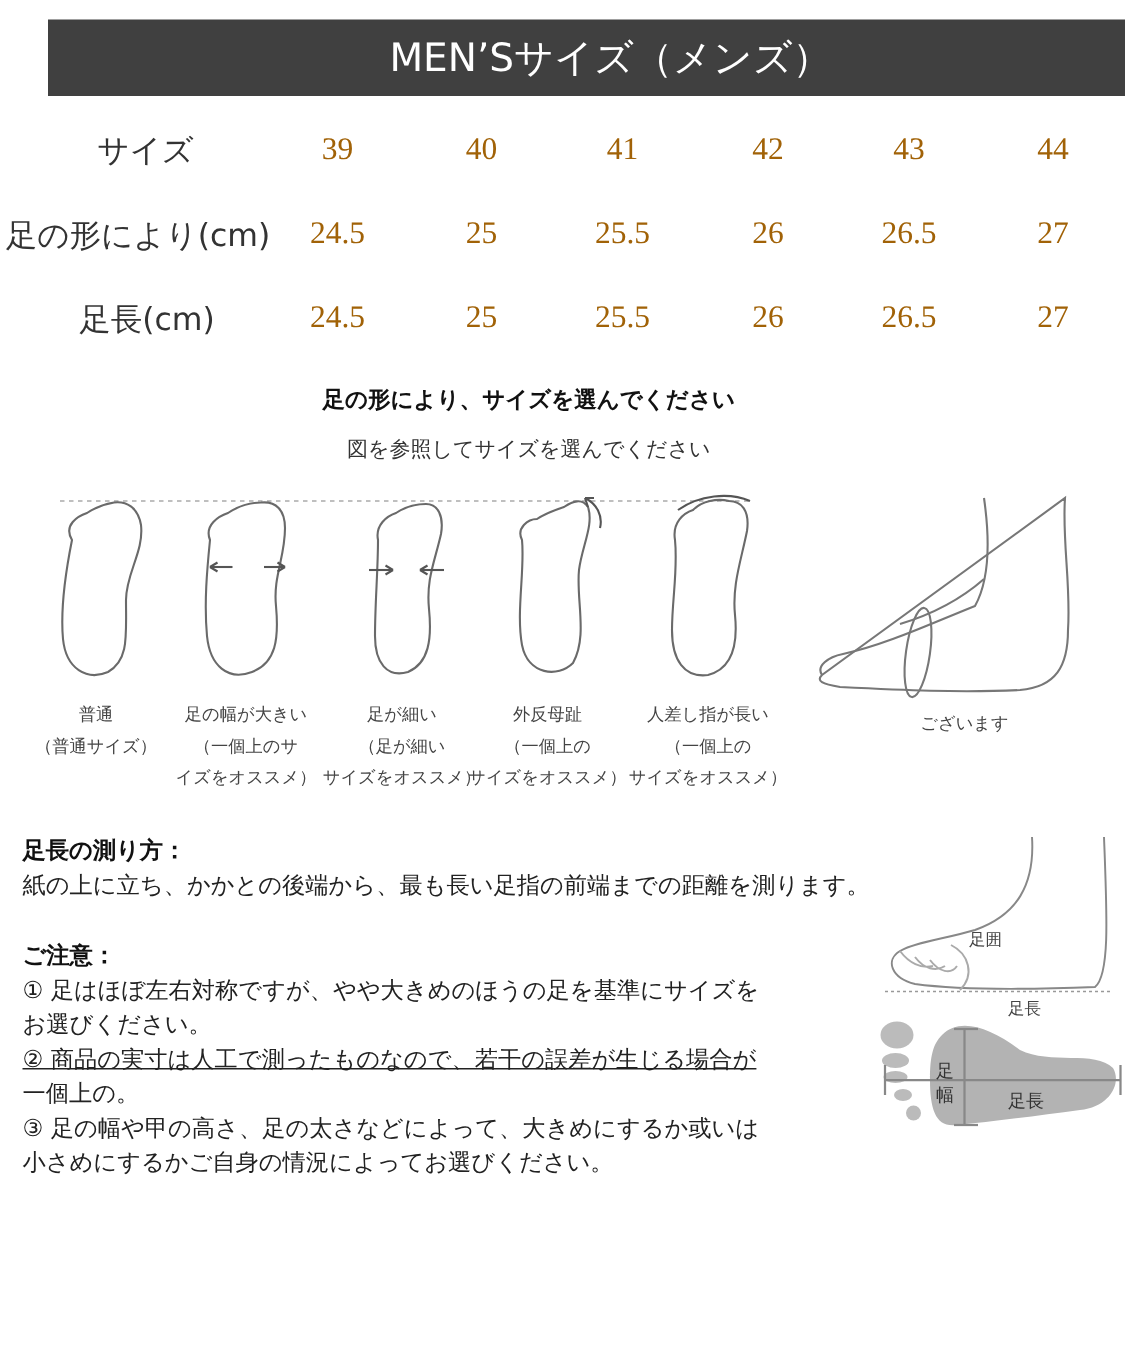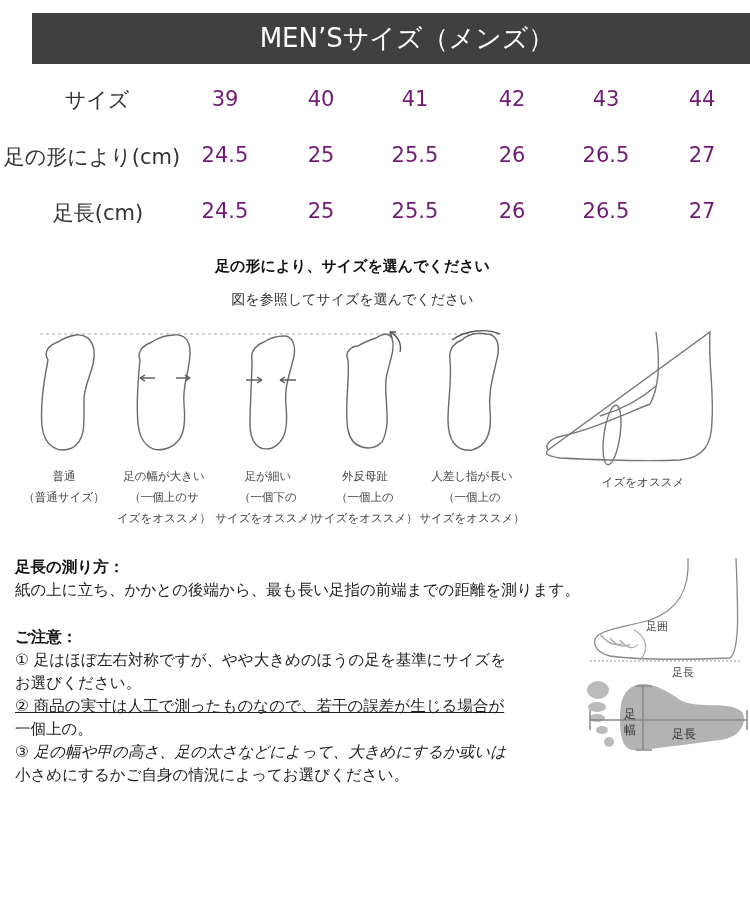"39" .cell { color: #701a75 -> #a16207; font-family: none -> Liberation Serif, serif }
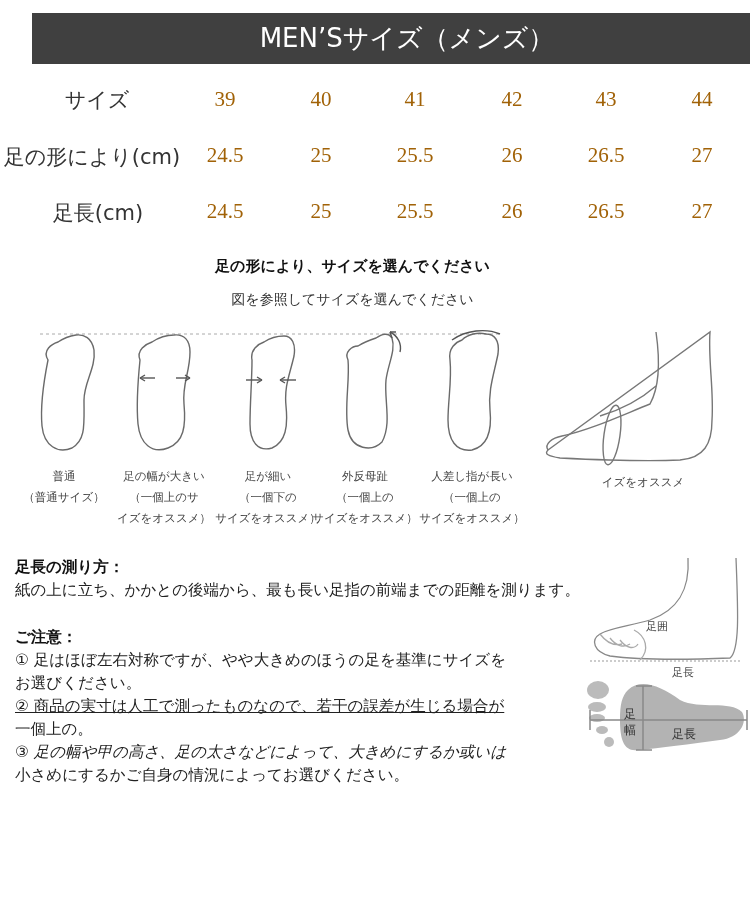"イズをオススメ" div { text: イズをオススメ -> ございます }
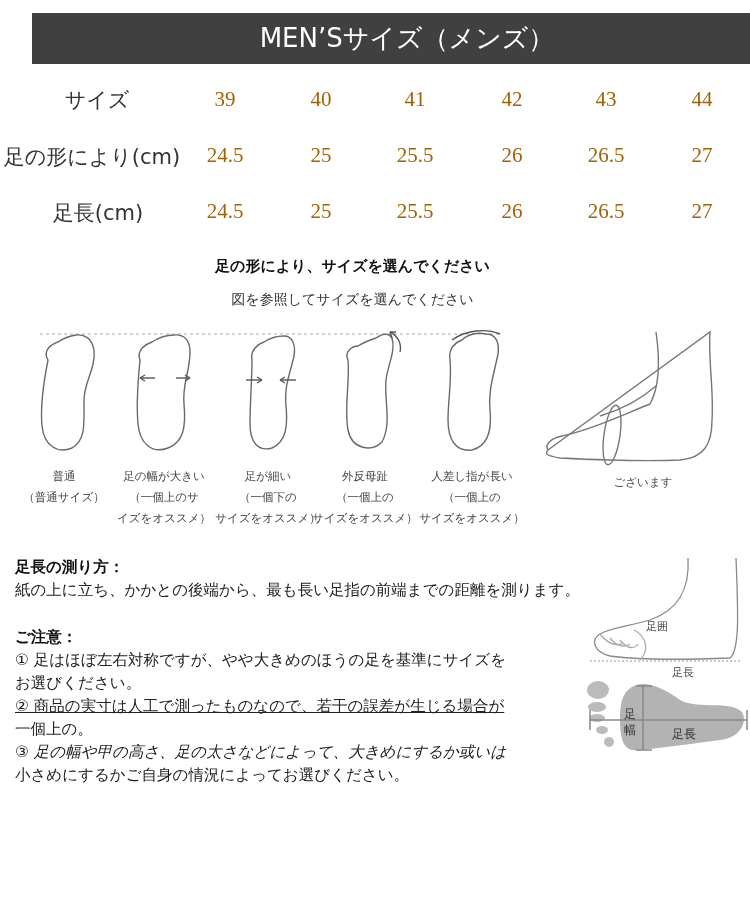"（一個下の" div { text: 一個下の -> 足が細い }
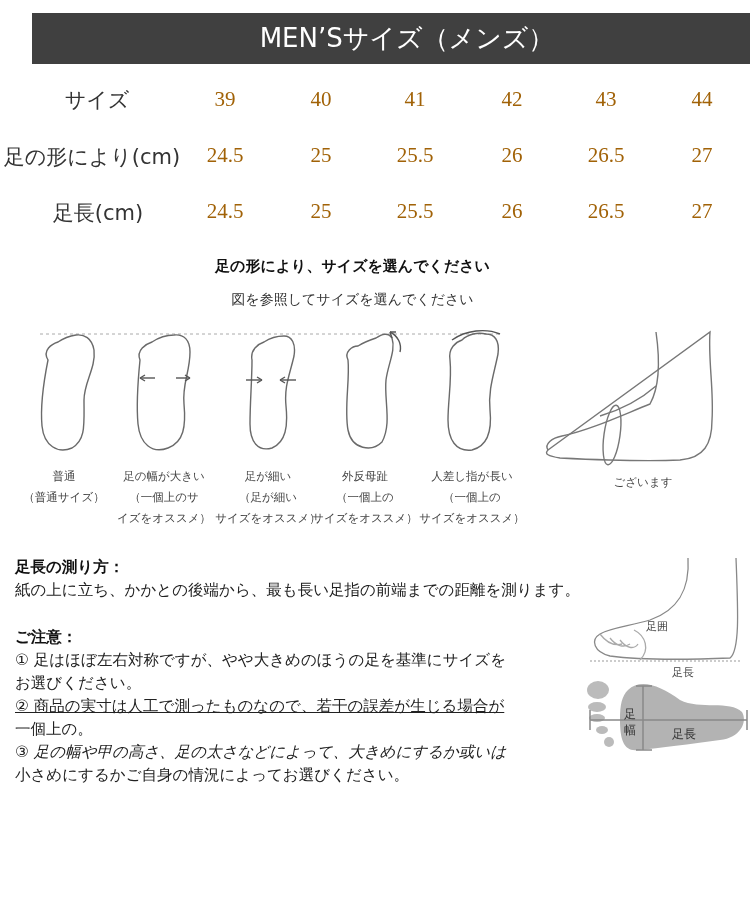"③ 足の幅や甲の高さ、足の太さなどによって、大きめにするか或いは" div.sec-text { font-style: italic -> none }
